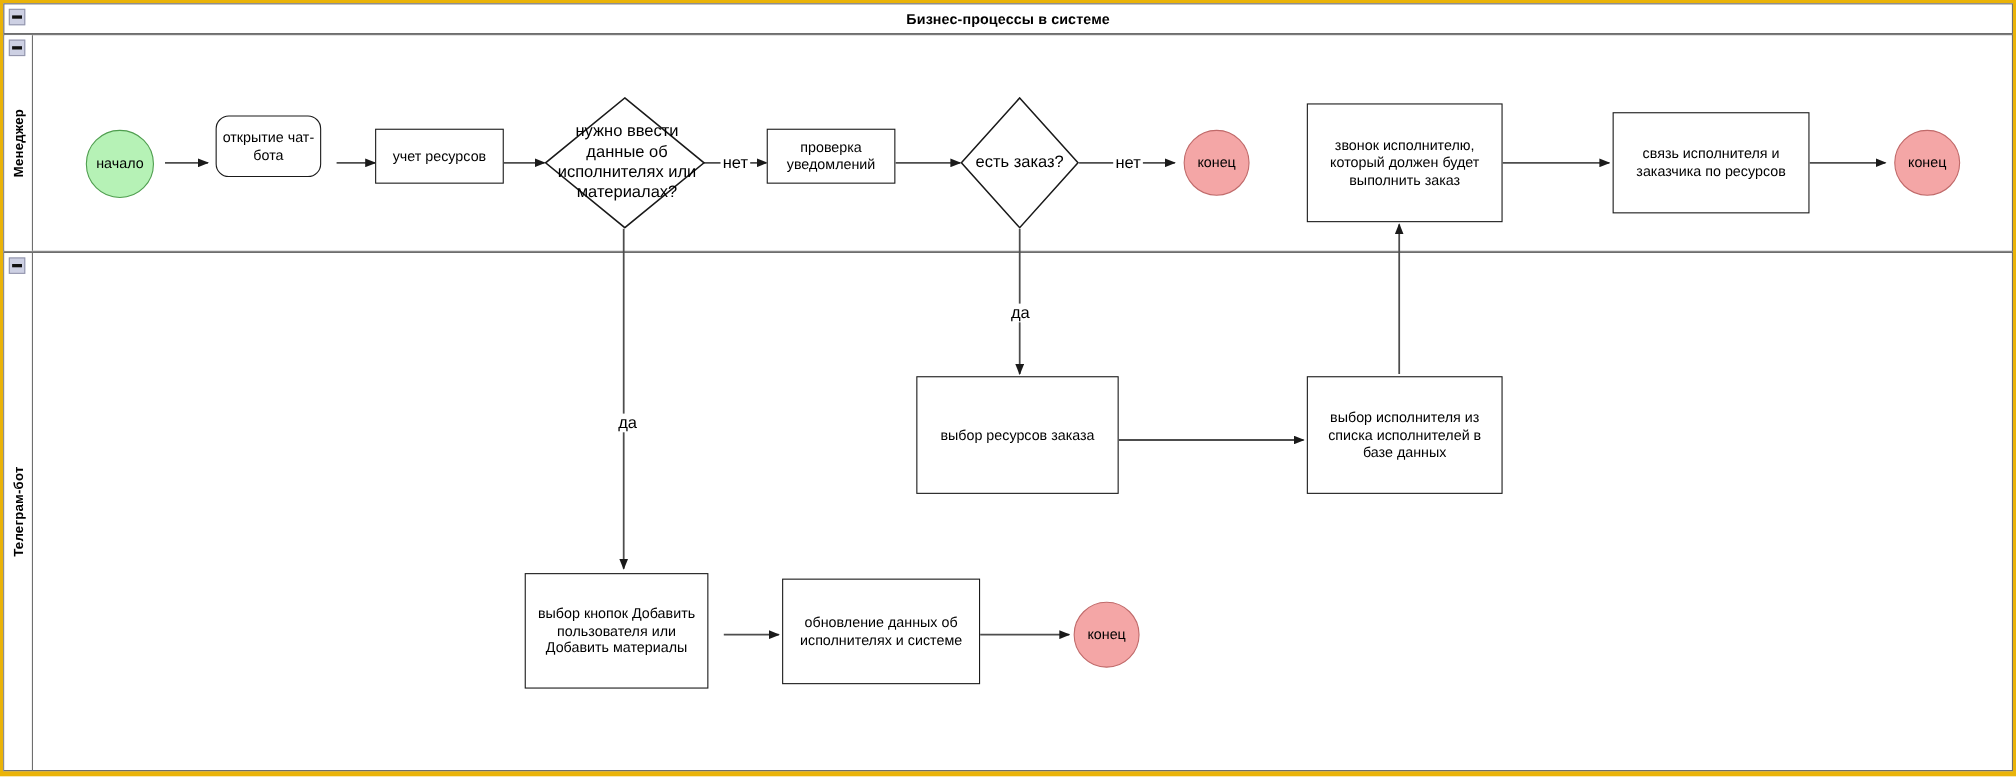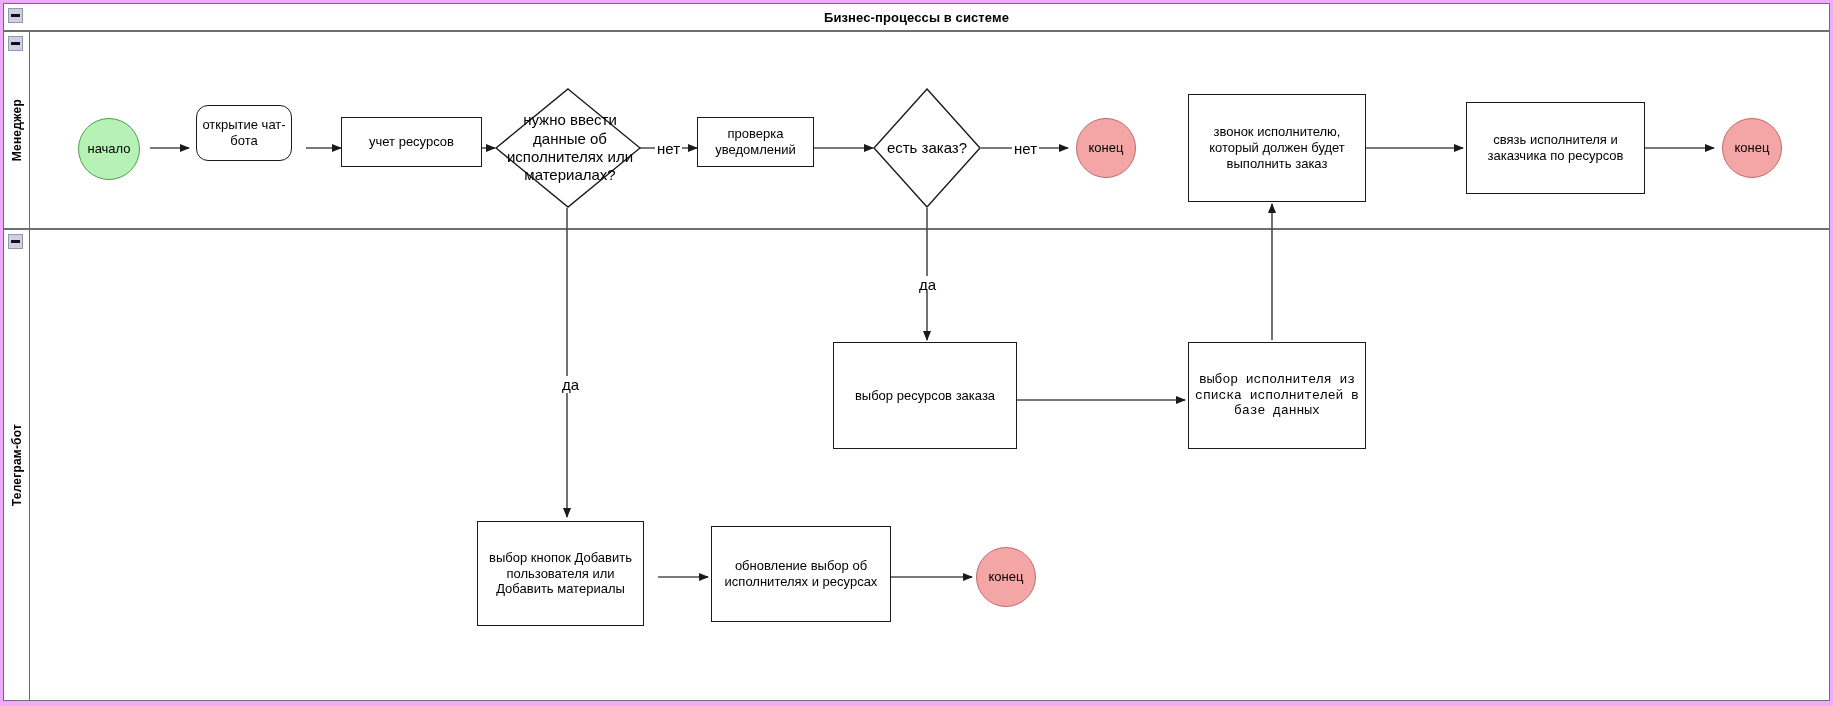"Бизнес-процессы в системе" #canvas { background: #f0abfc -> #eab308 }
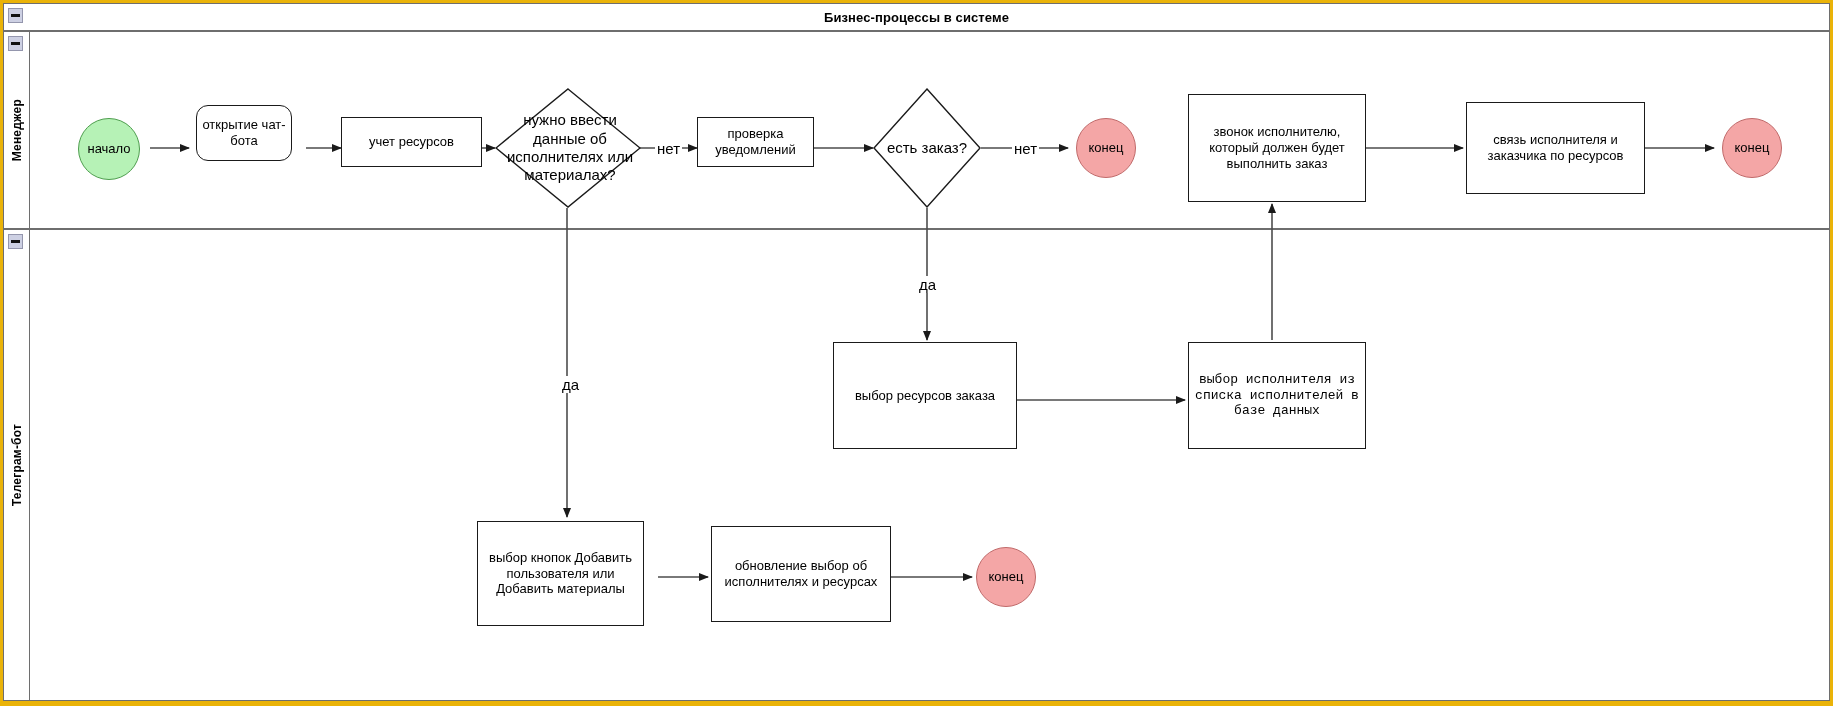"учет ресурсов" div.node { width: 141px -> 117px }
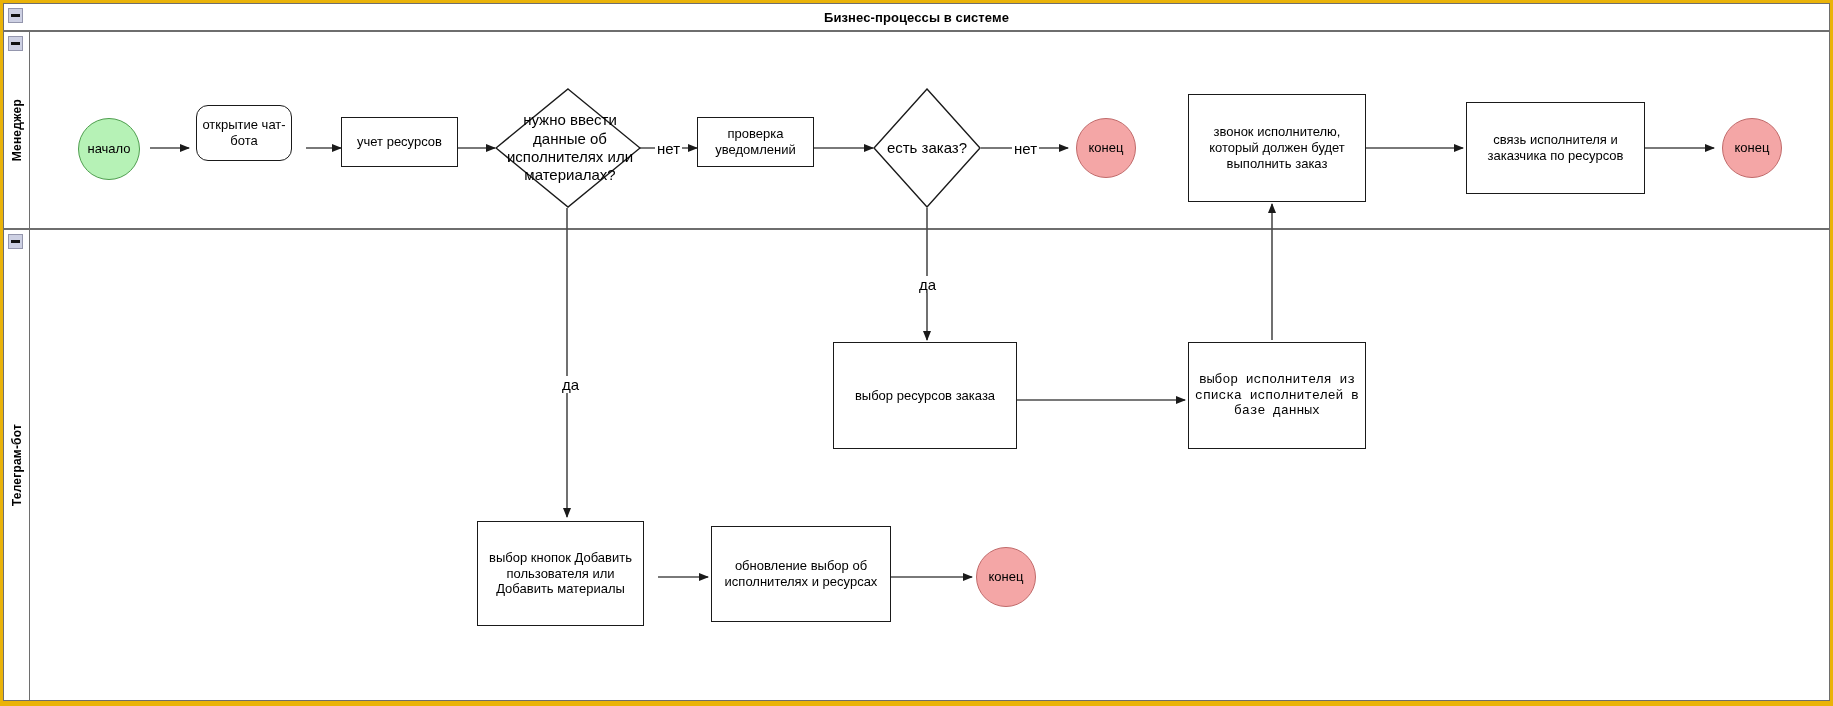"выбор исполнителя из списка исполнителей" div.node { font-family: Liberation Mono, monospace -> none }
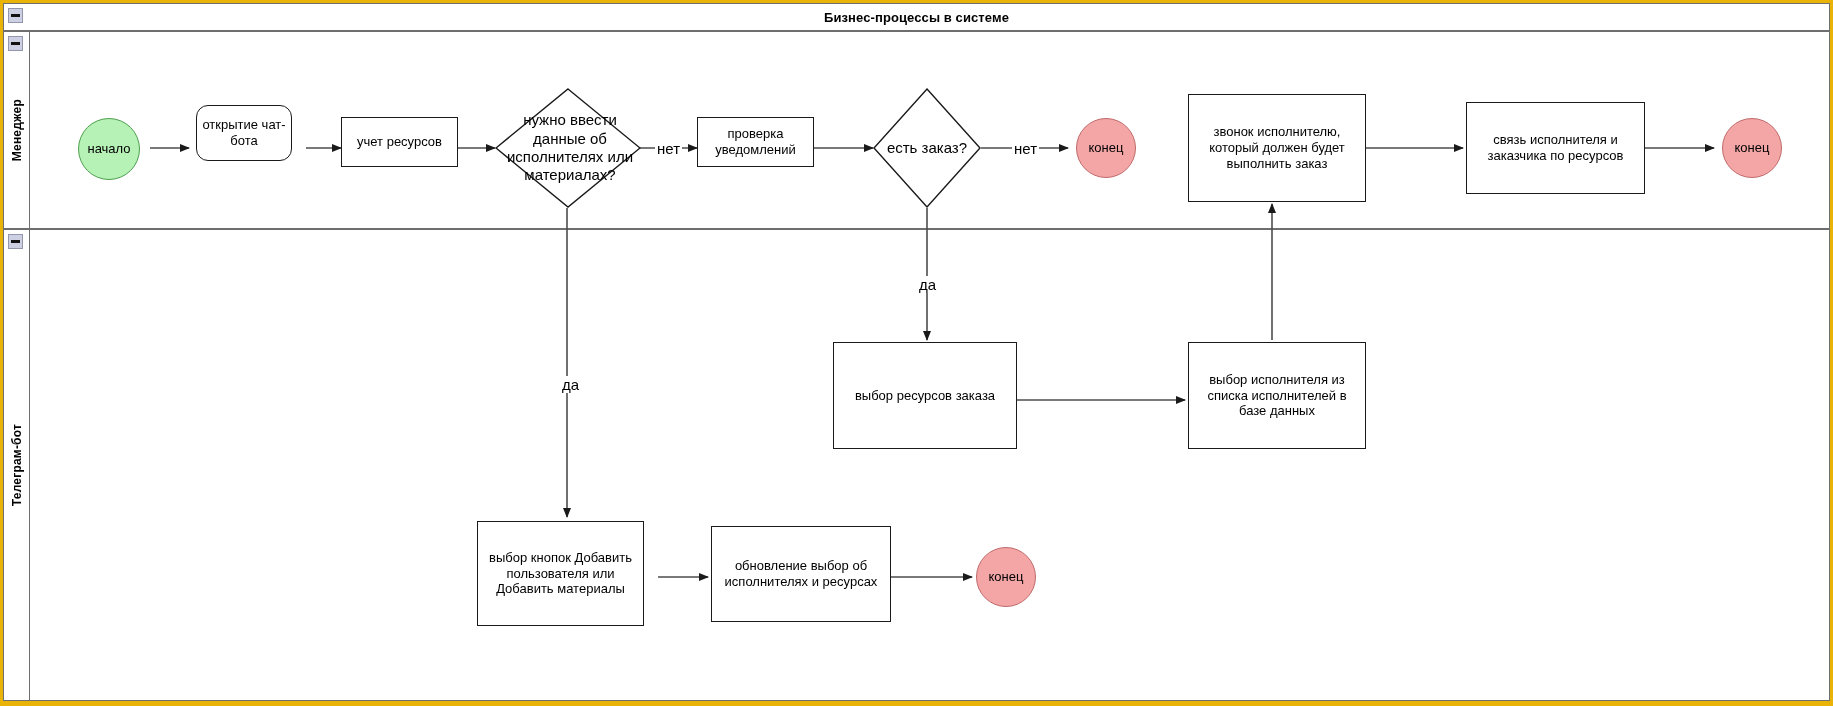"обновление выбор об исполнителях и" span { text: выбор об исполнителях и ресурсах -> данных об исполнителях и системе }
